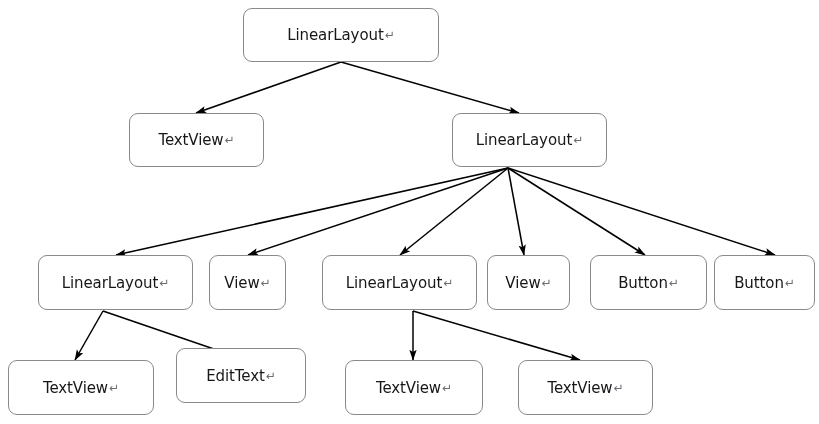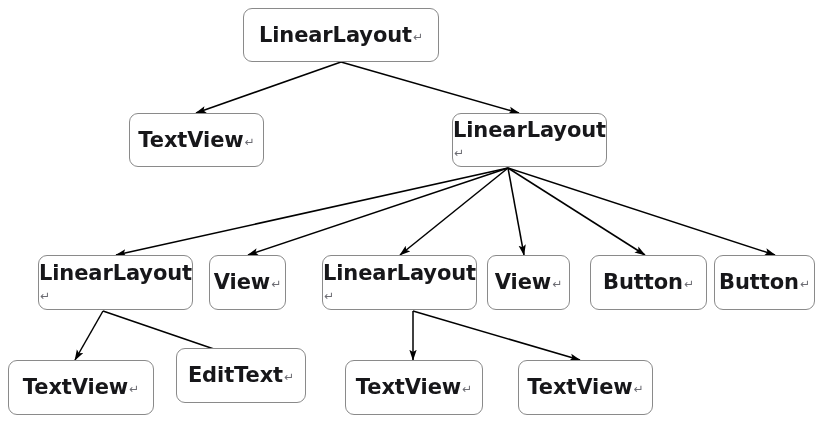"LinearLayout" .node-label { font-size: 21px -> 15px; font-weight: bold -> none }
